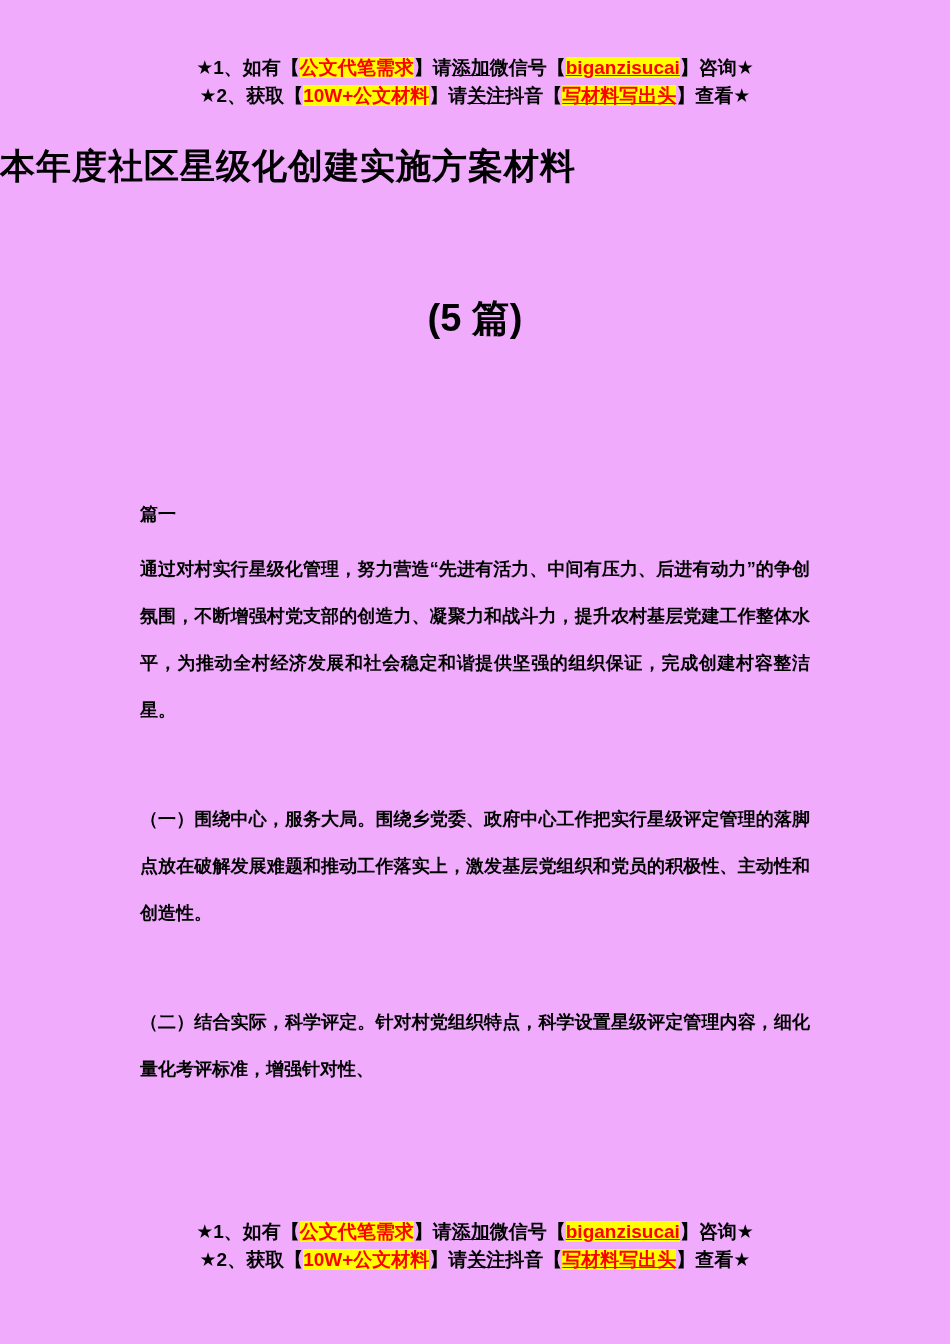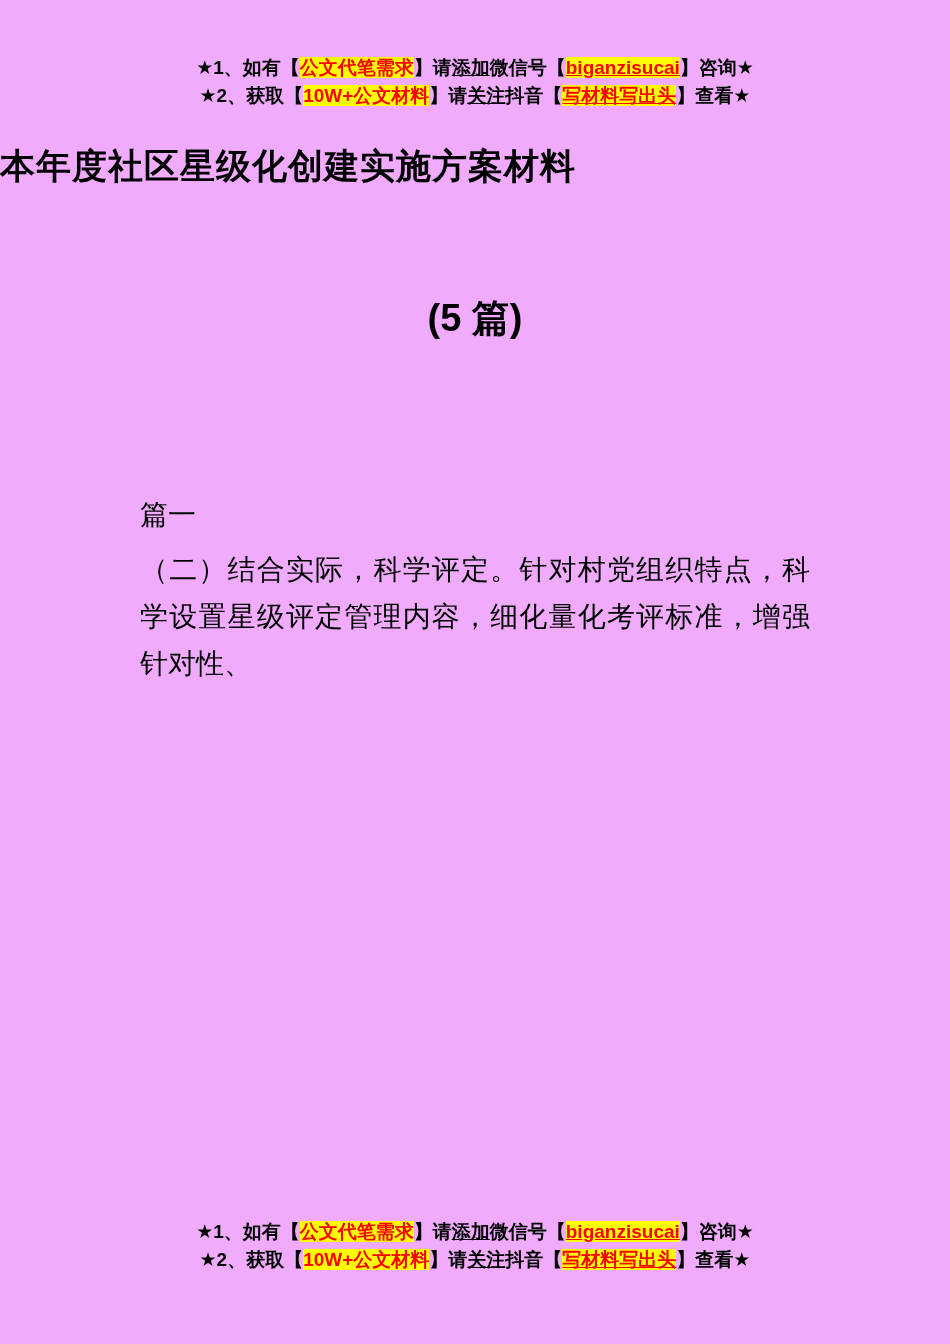"篇一" .body-text { font-size: 28px -> 18px; font-weight: none -> bold }
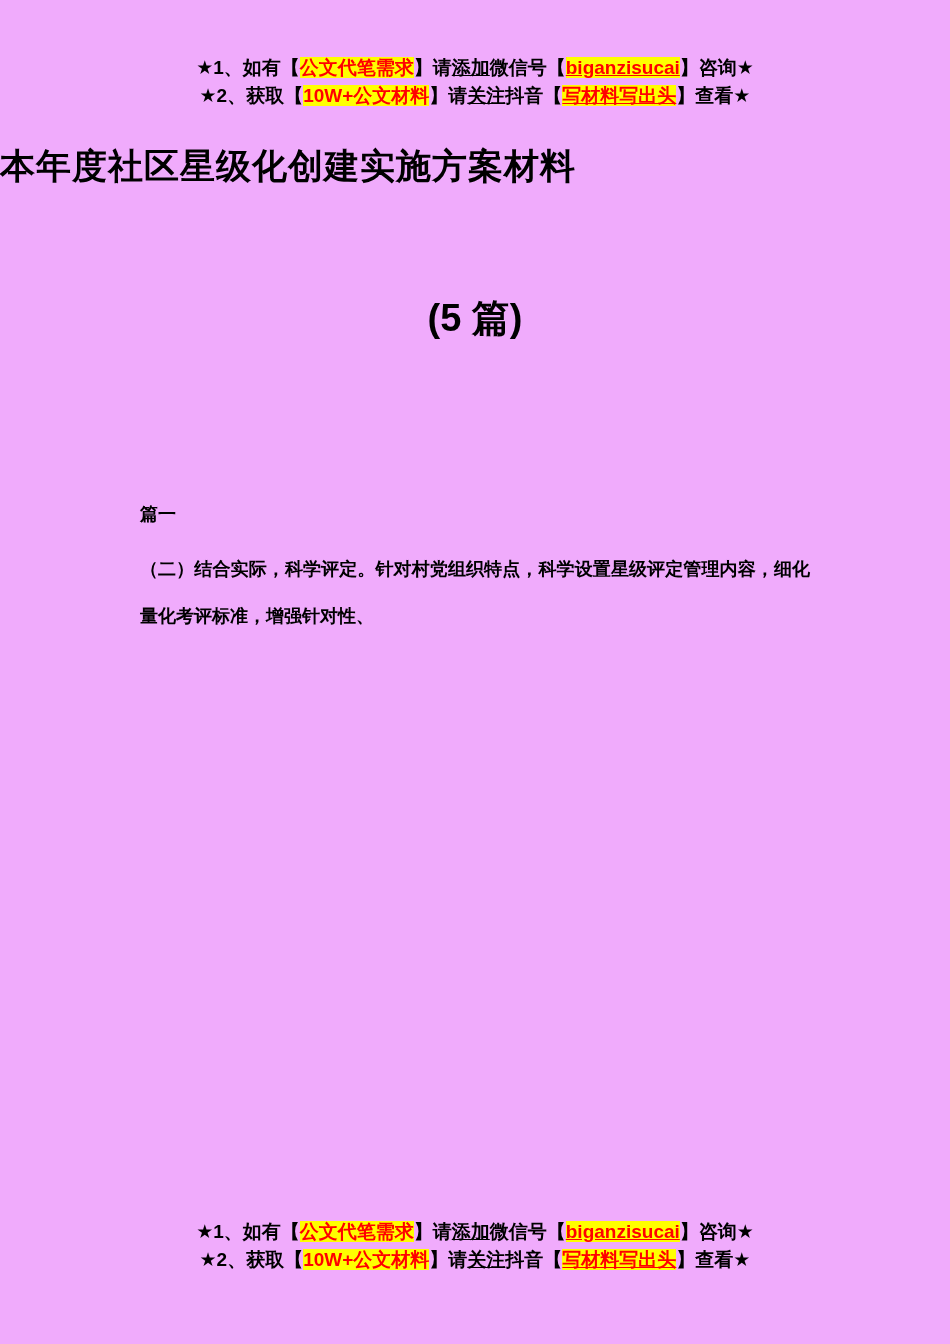"通过对村实行星级化管理，努力营造“先进有活力、中间有压力、后进有动力”的争创氛围" p { html: none -> <p>通过对村实行星级化管理，努力营造“先进有活力、中间有压力、后进有动力”的争创氛围，不断增强村党支部的创造力、凝聚力和战斗力，提升农村基层党建工作整体水平，为推动全村经济发展和社会稳定和谐提供坚强的组织保证，完成创建村容整洁星。</p> }
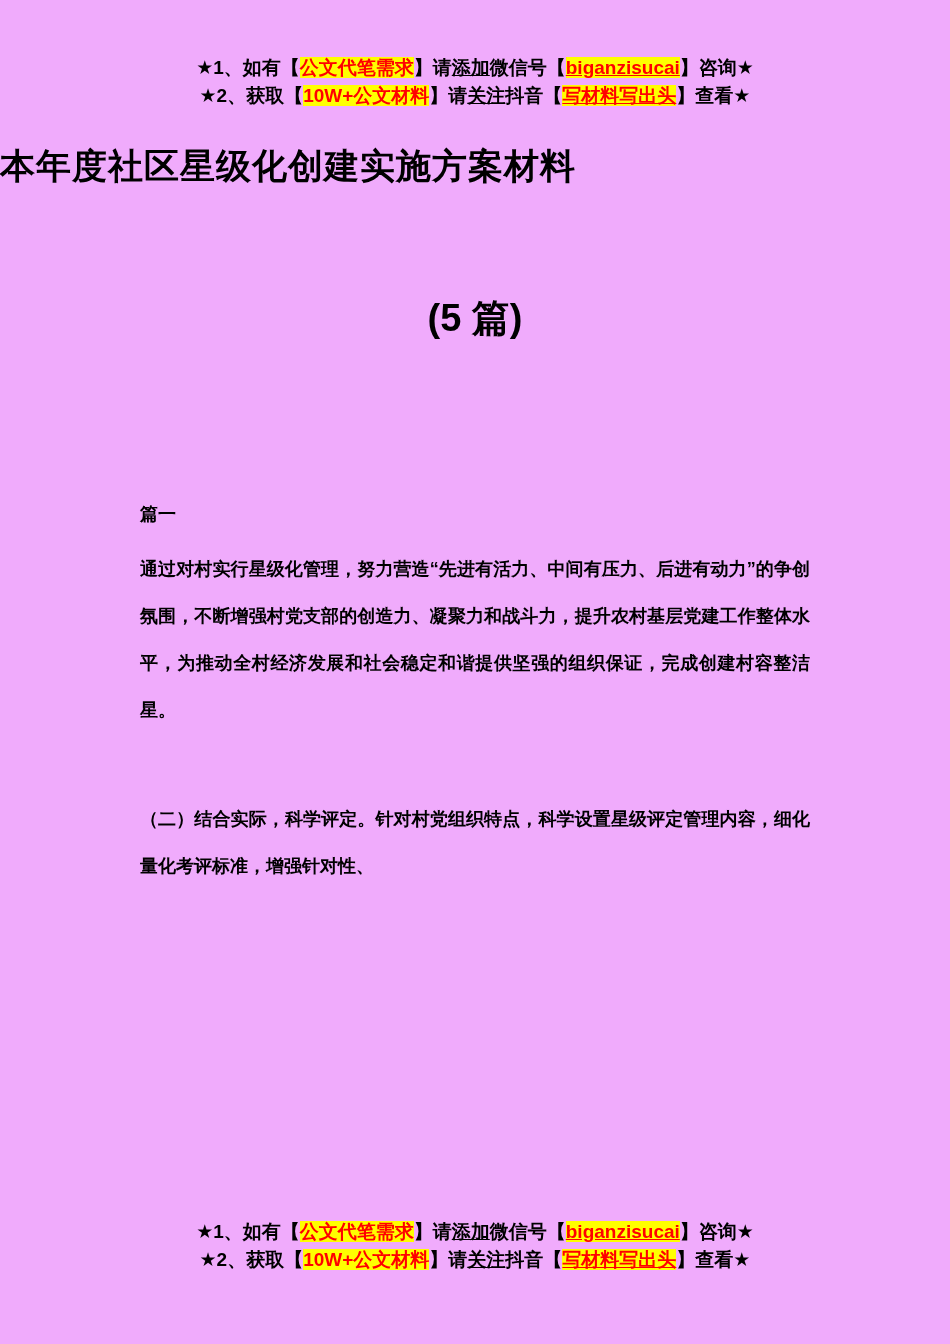"（一）围绕中心，服务大局。围绕乡党委、政府中心工作把实行星级评定管理的落脚点放在" p { html: none -> <p>（一）围绕中心，服务大局。围绕乡党委、政府中心工作把实行星级评定管理的落脚点放在破解发展难题和推动工作落实上，激发基层党组织和党员的积极性、主动性和创造性。</p> }
